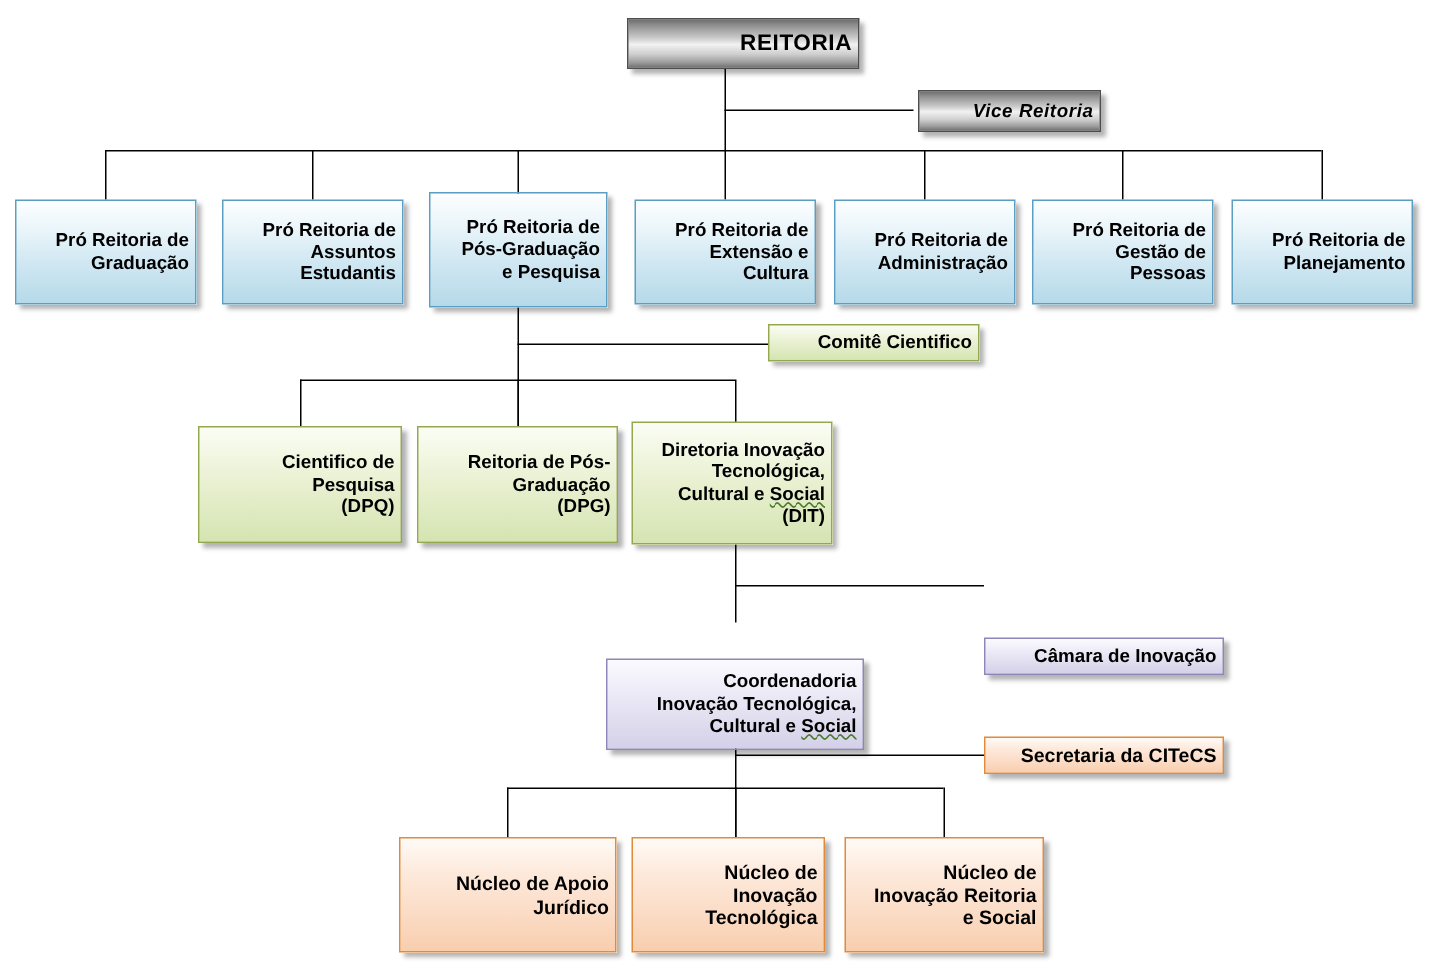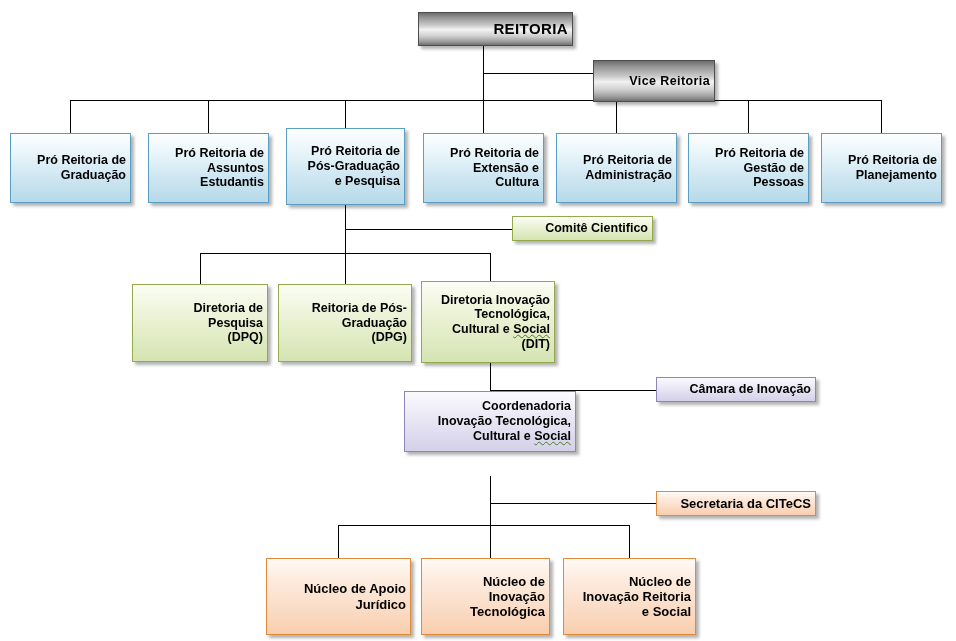"Vice Reitoria" div.node { font-style: none -> italic; height: 42px -> 28px; left: 593px -> 612px }
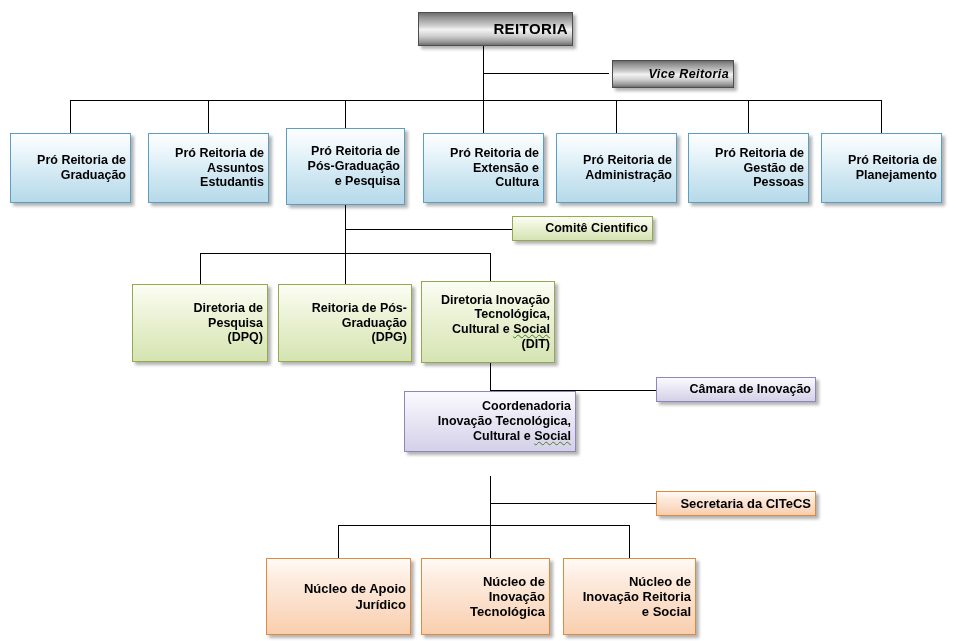"Diretoria de" span { text: Diretoria -> Cientifico }
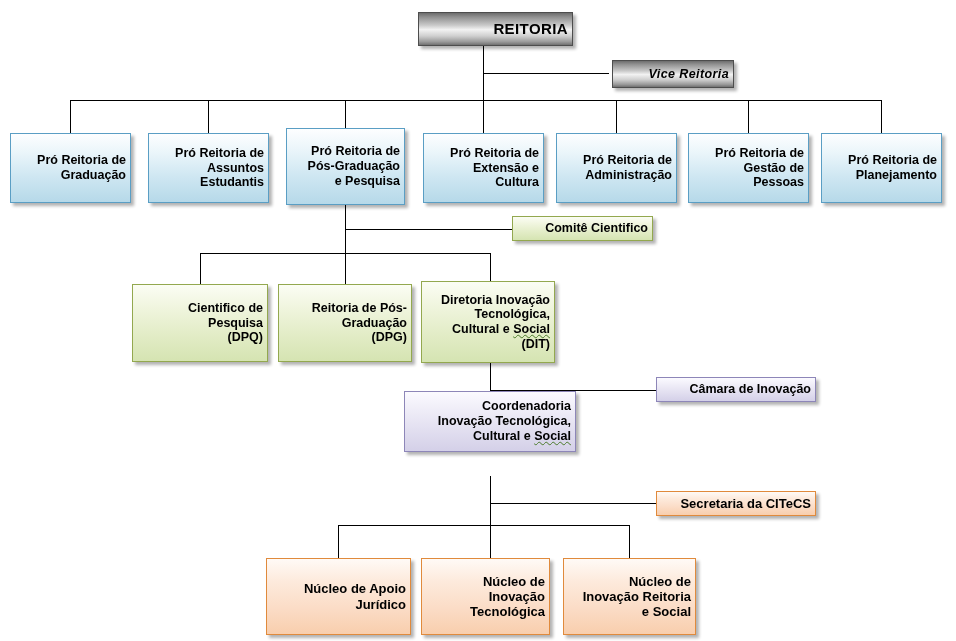"Câmara de Inovação" .n-purple { margin-top: none -> 48px }
